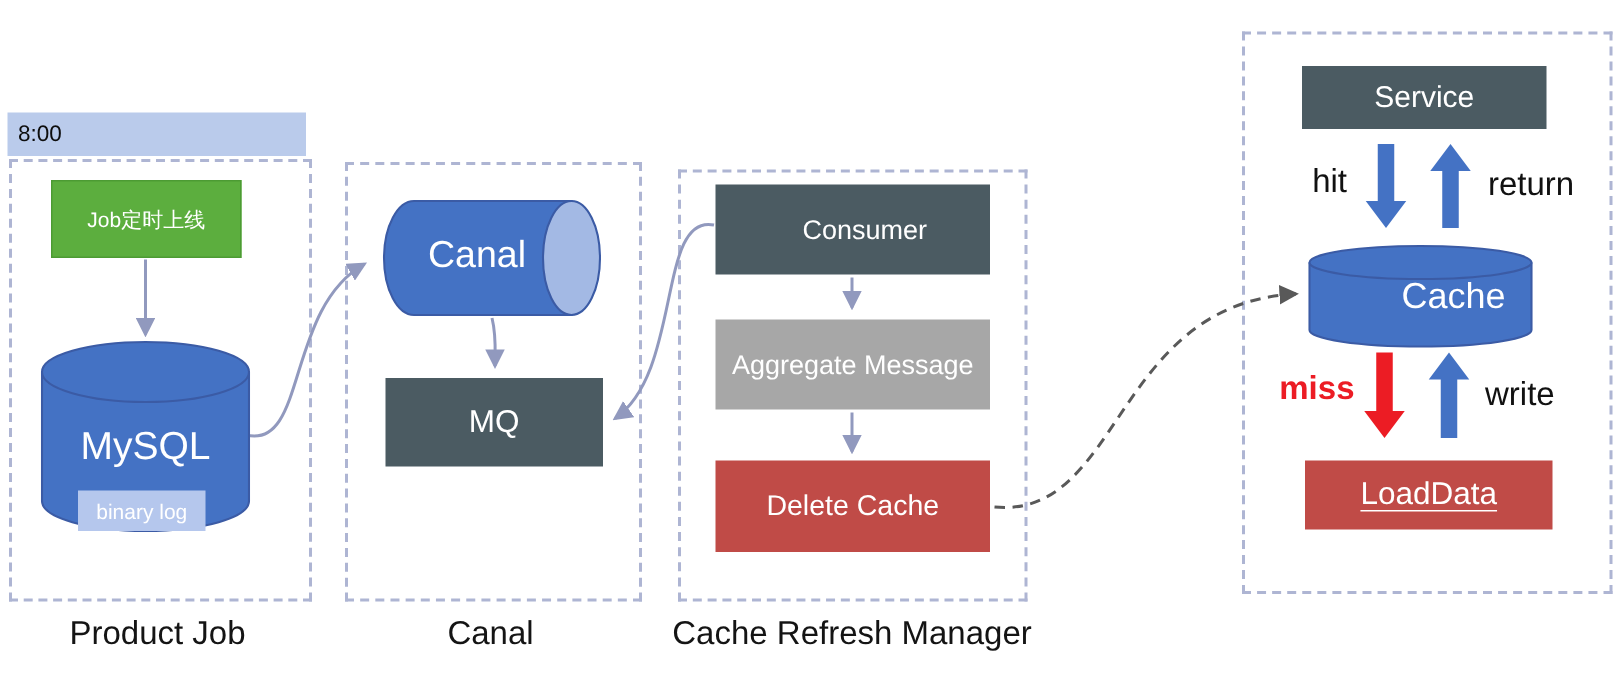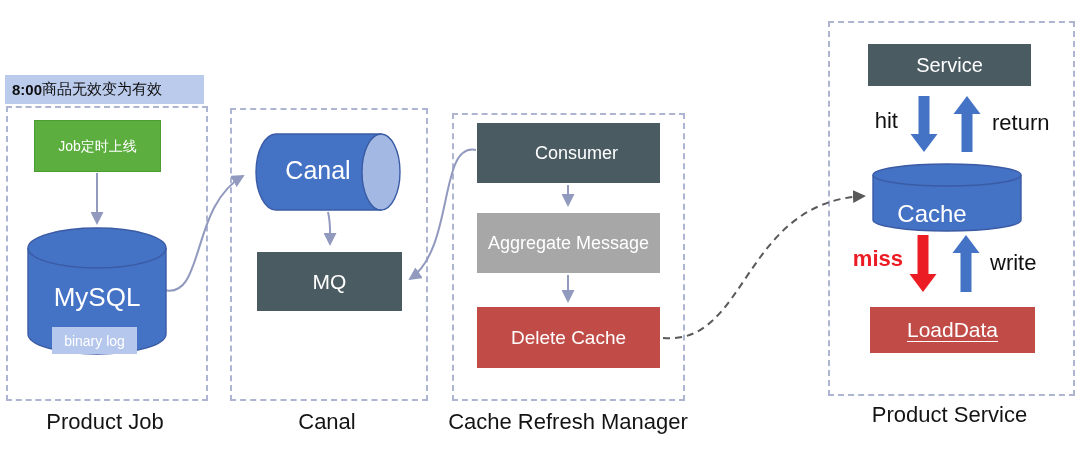"8:00" .band .bold { font-weight: bold -> normal }
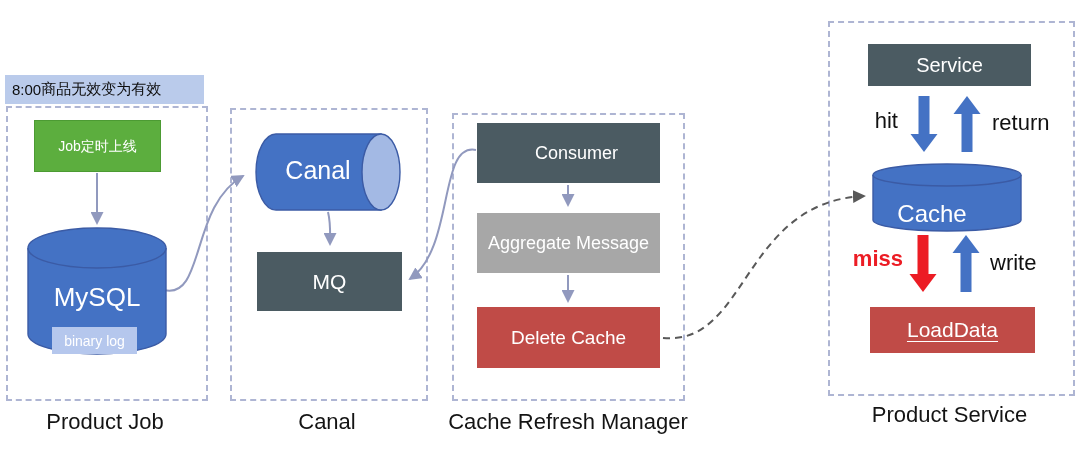"商品无效变为有效" span { html: <span>商品无效变为有效</span> -> none }
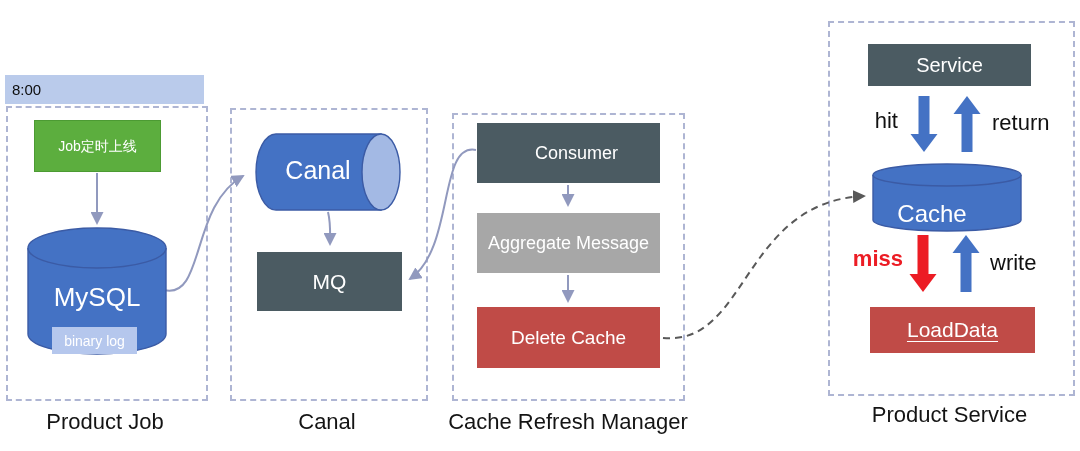"Cache" div.cyl-label { left: 872px -> 909px; margin-top: 16px -> none }
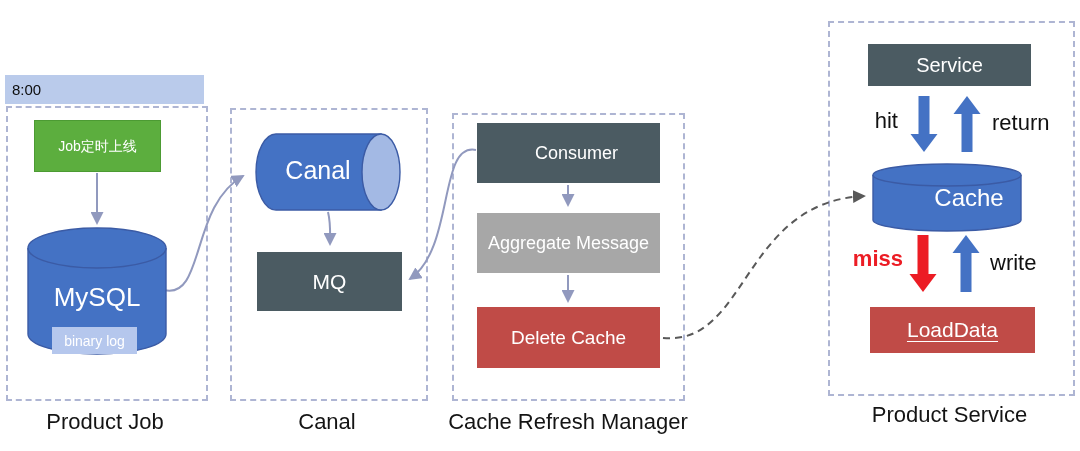"Product Service" div.caption { html: <div>Product Service</div> -> none }
